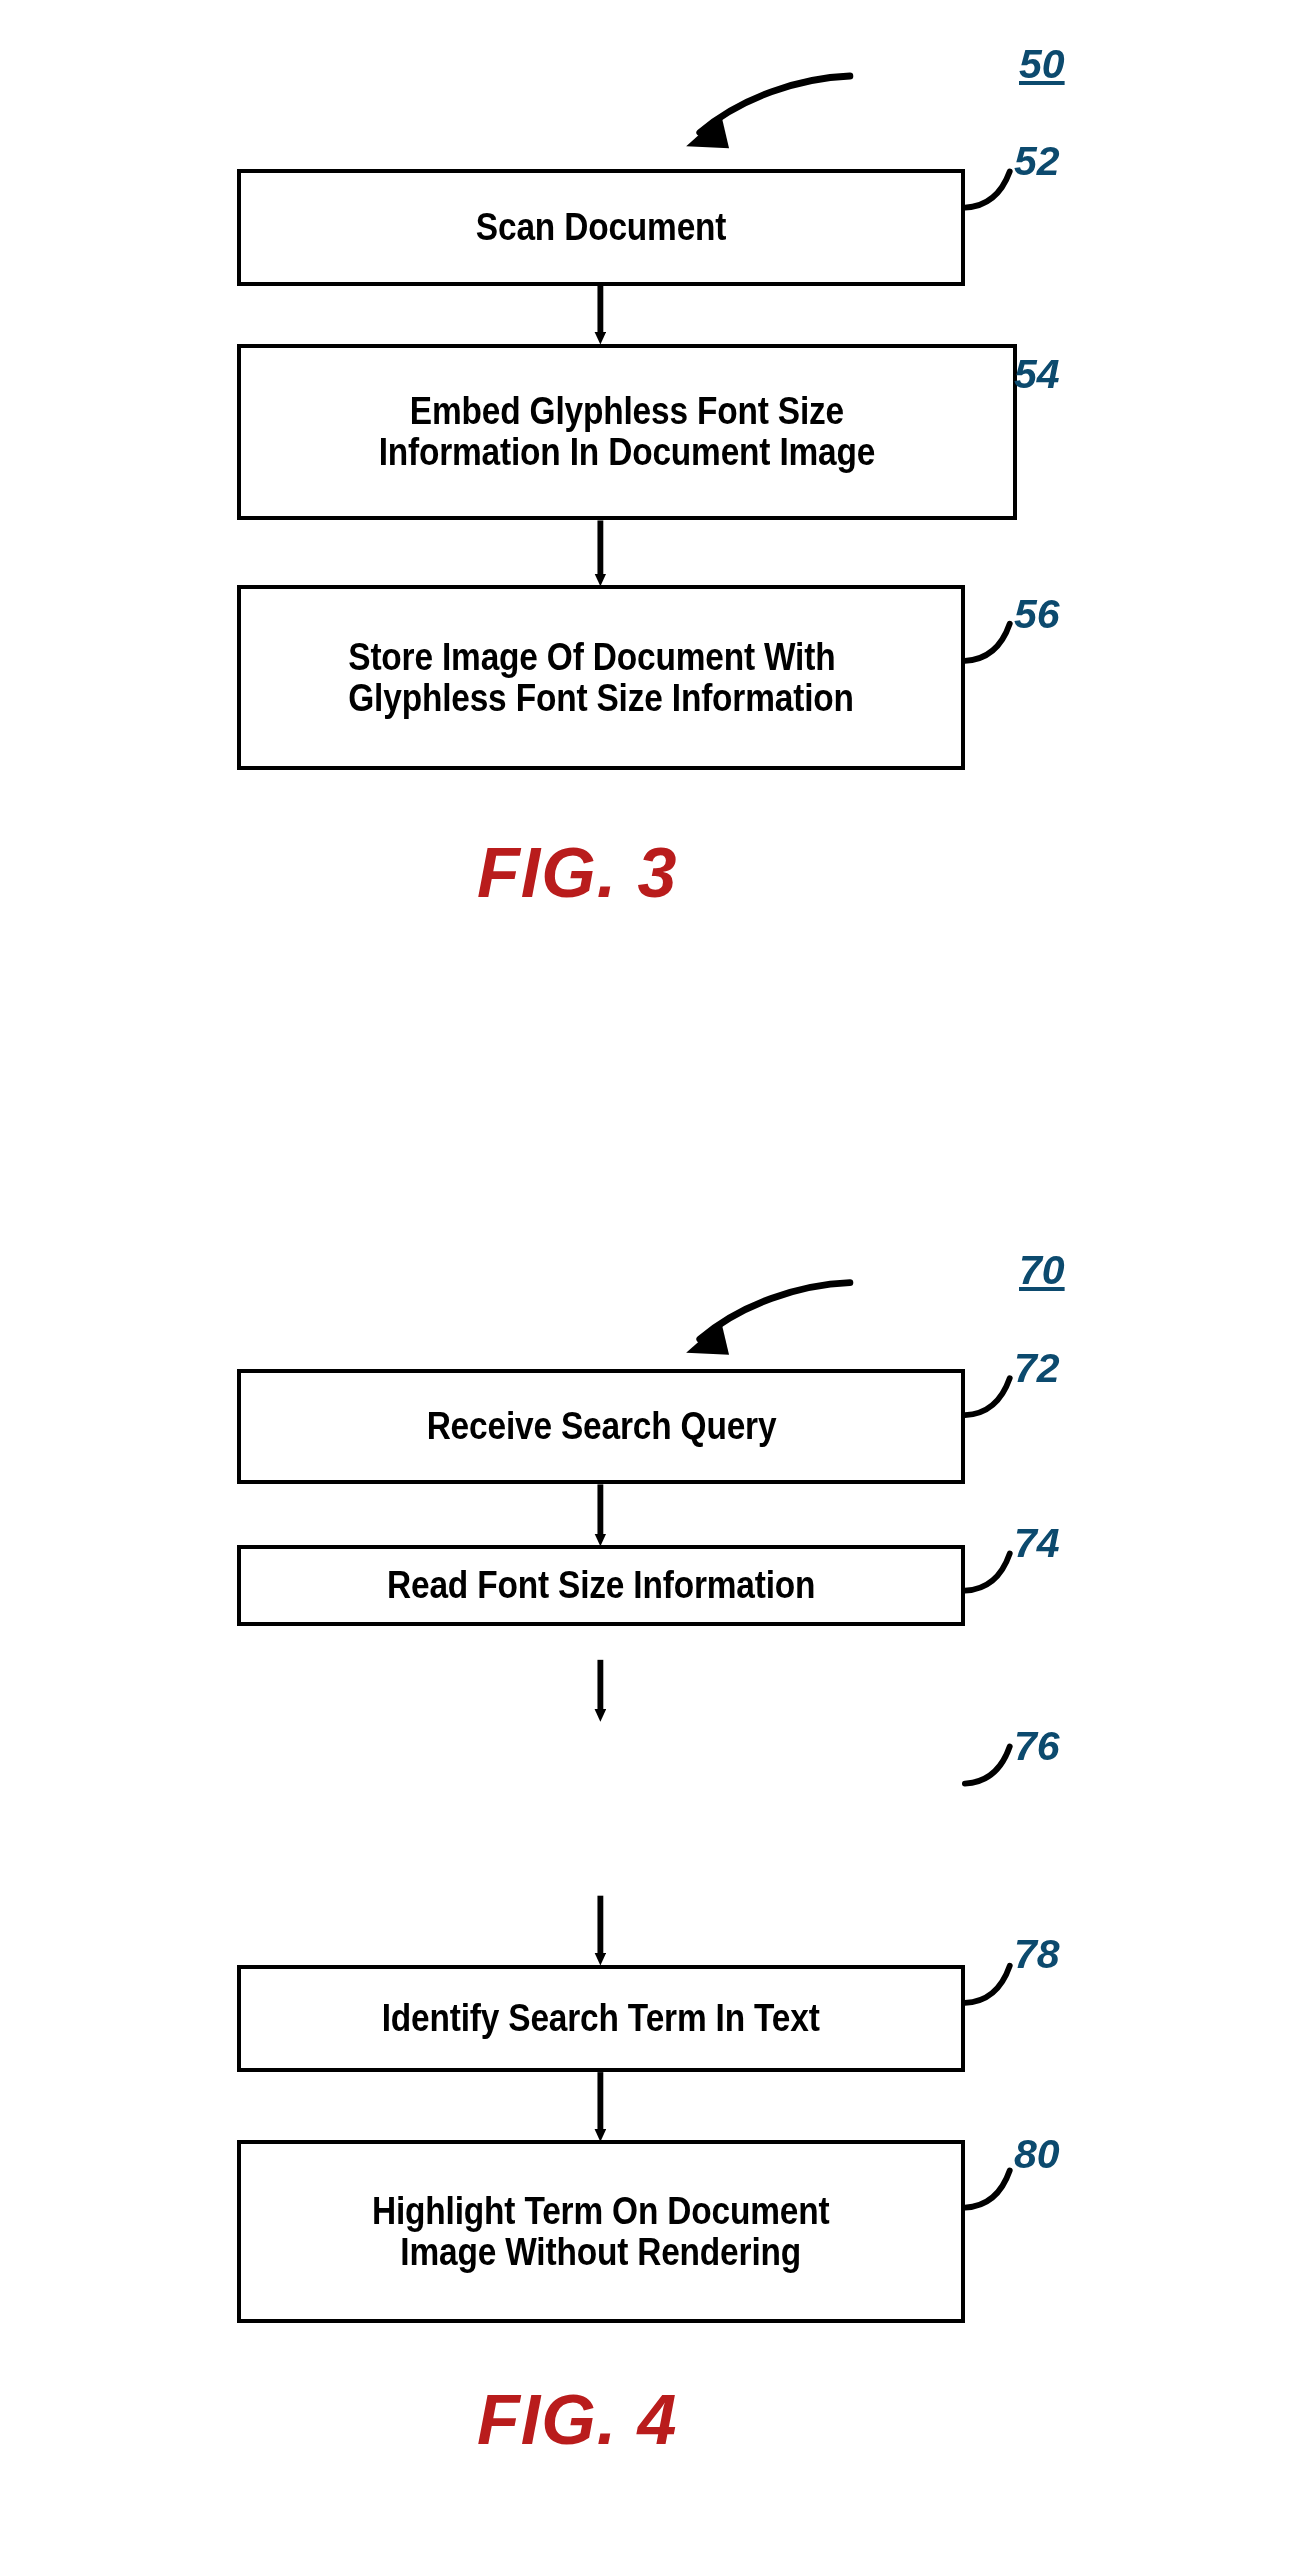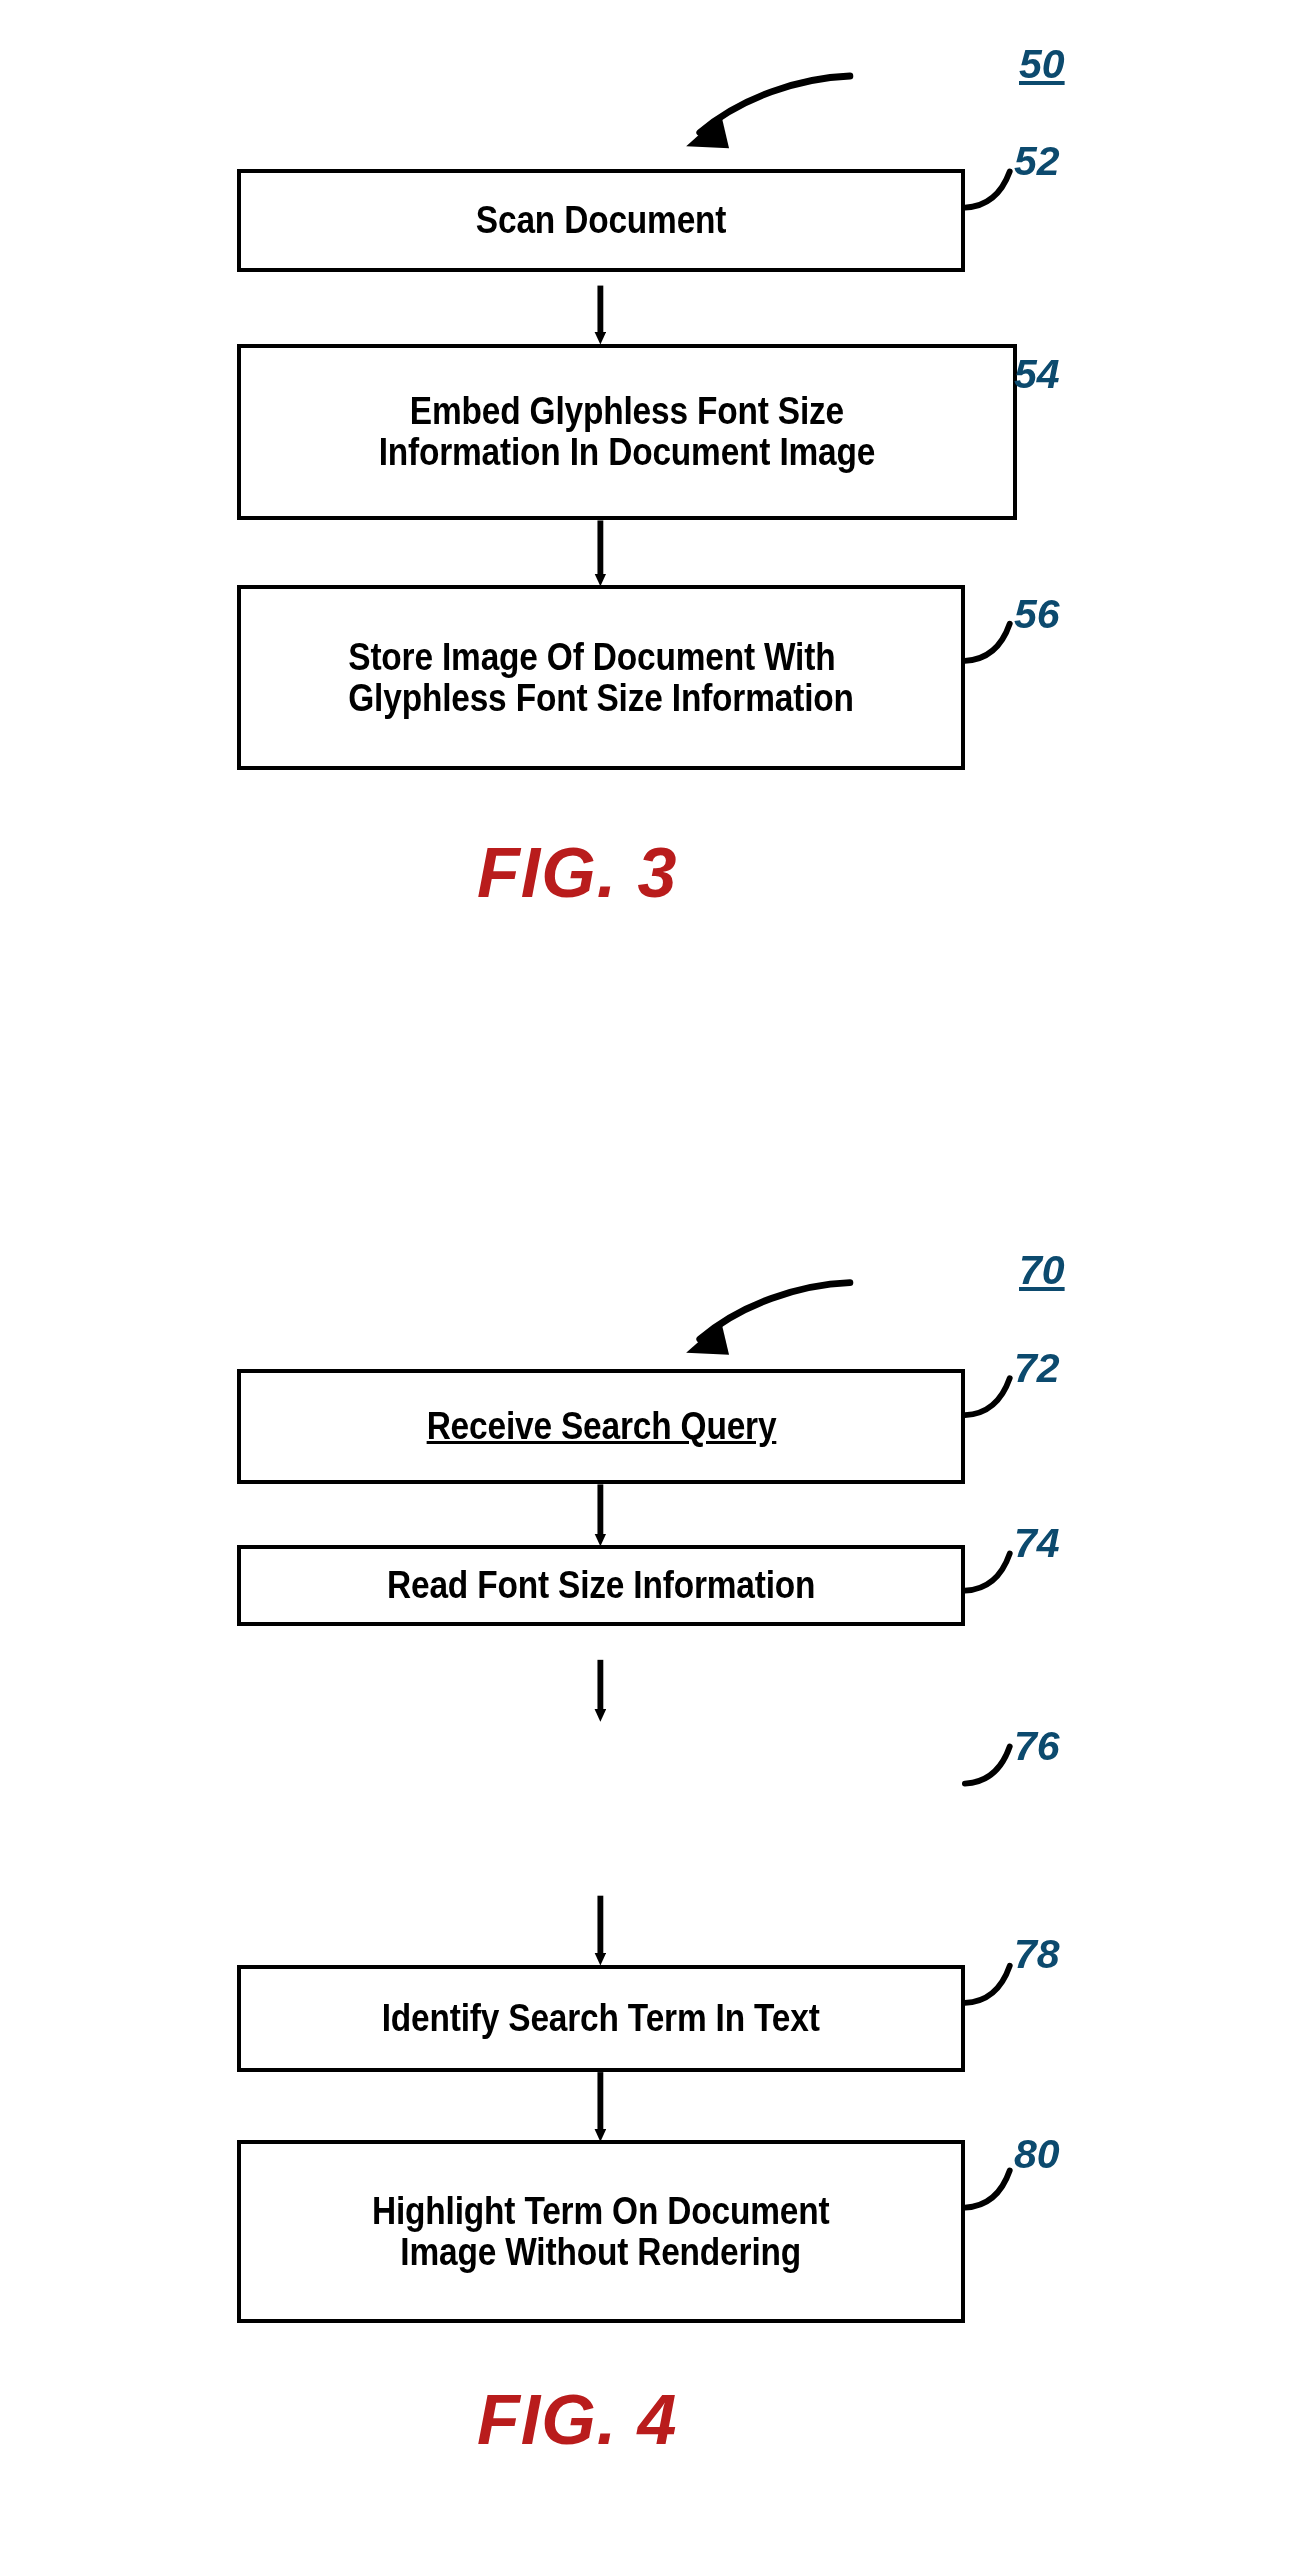"Scan Document" div.box { height: 103px -> 117px }
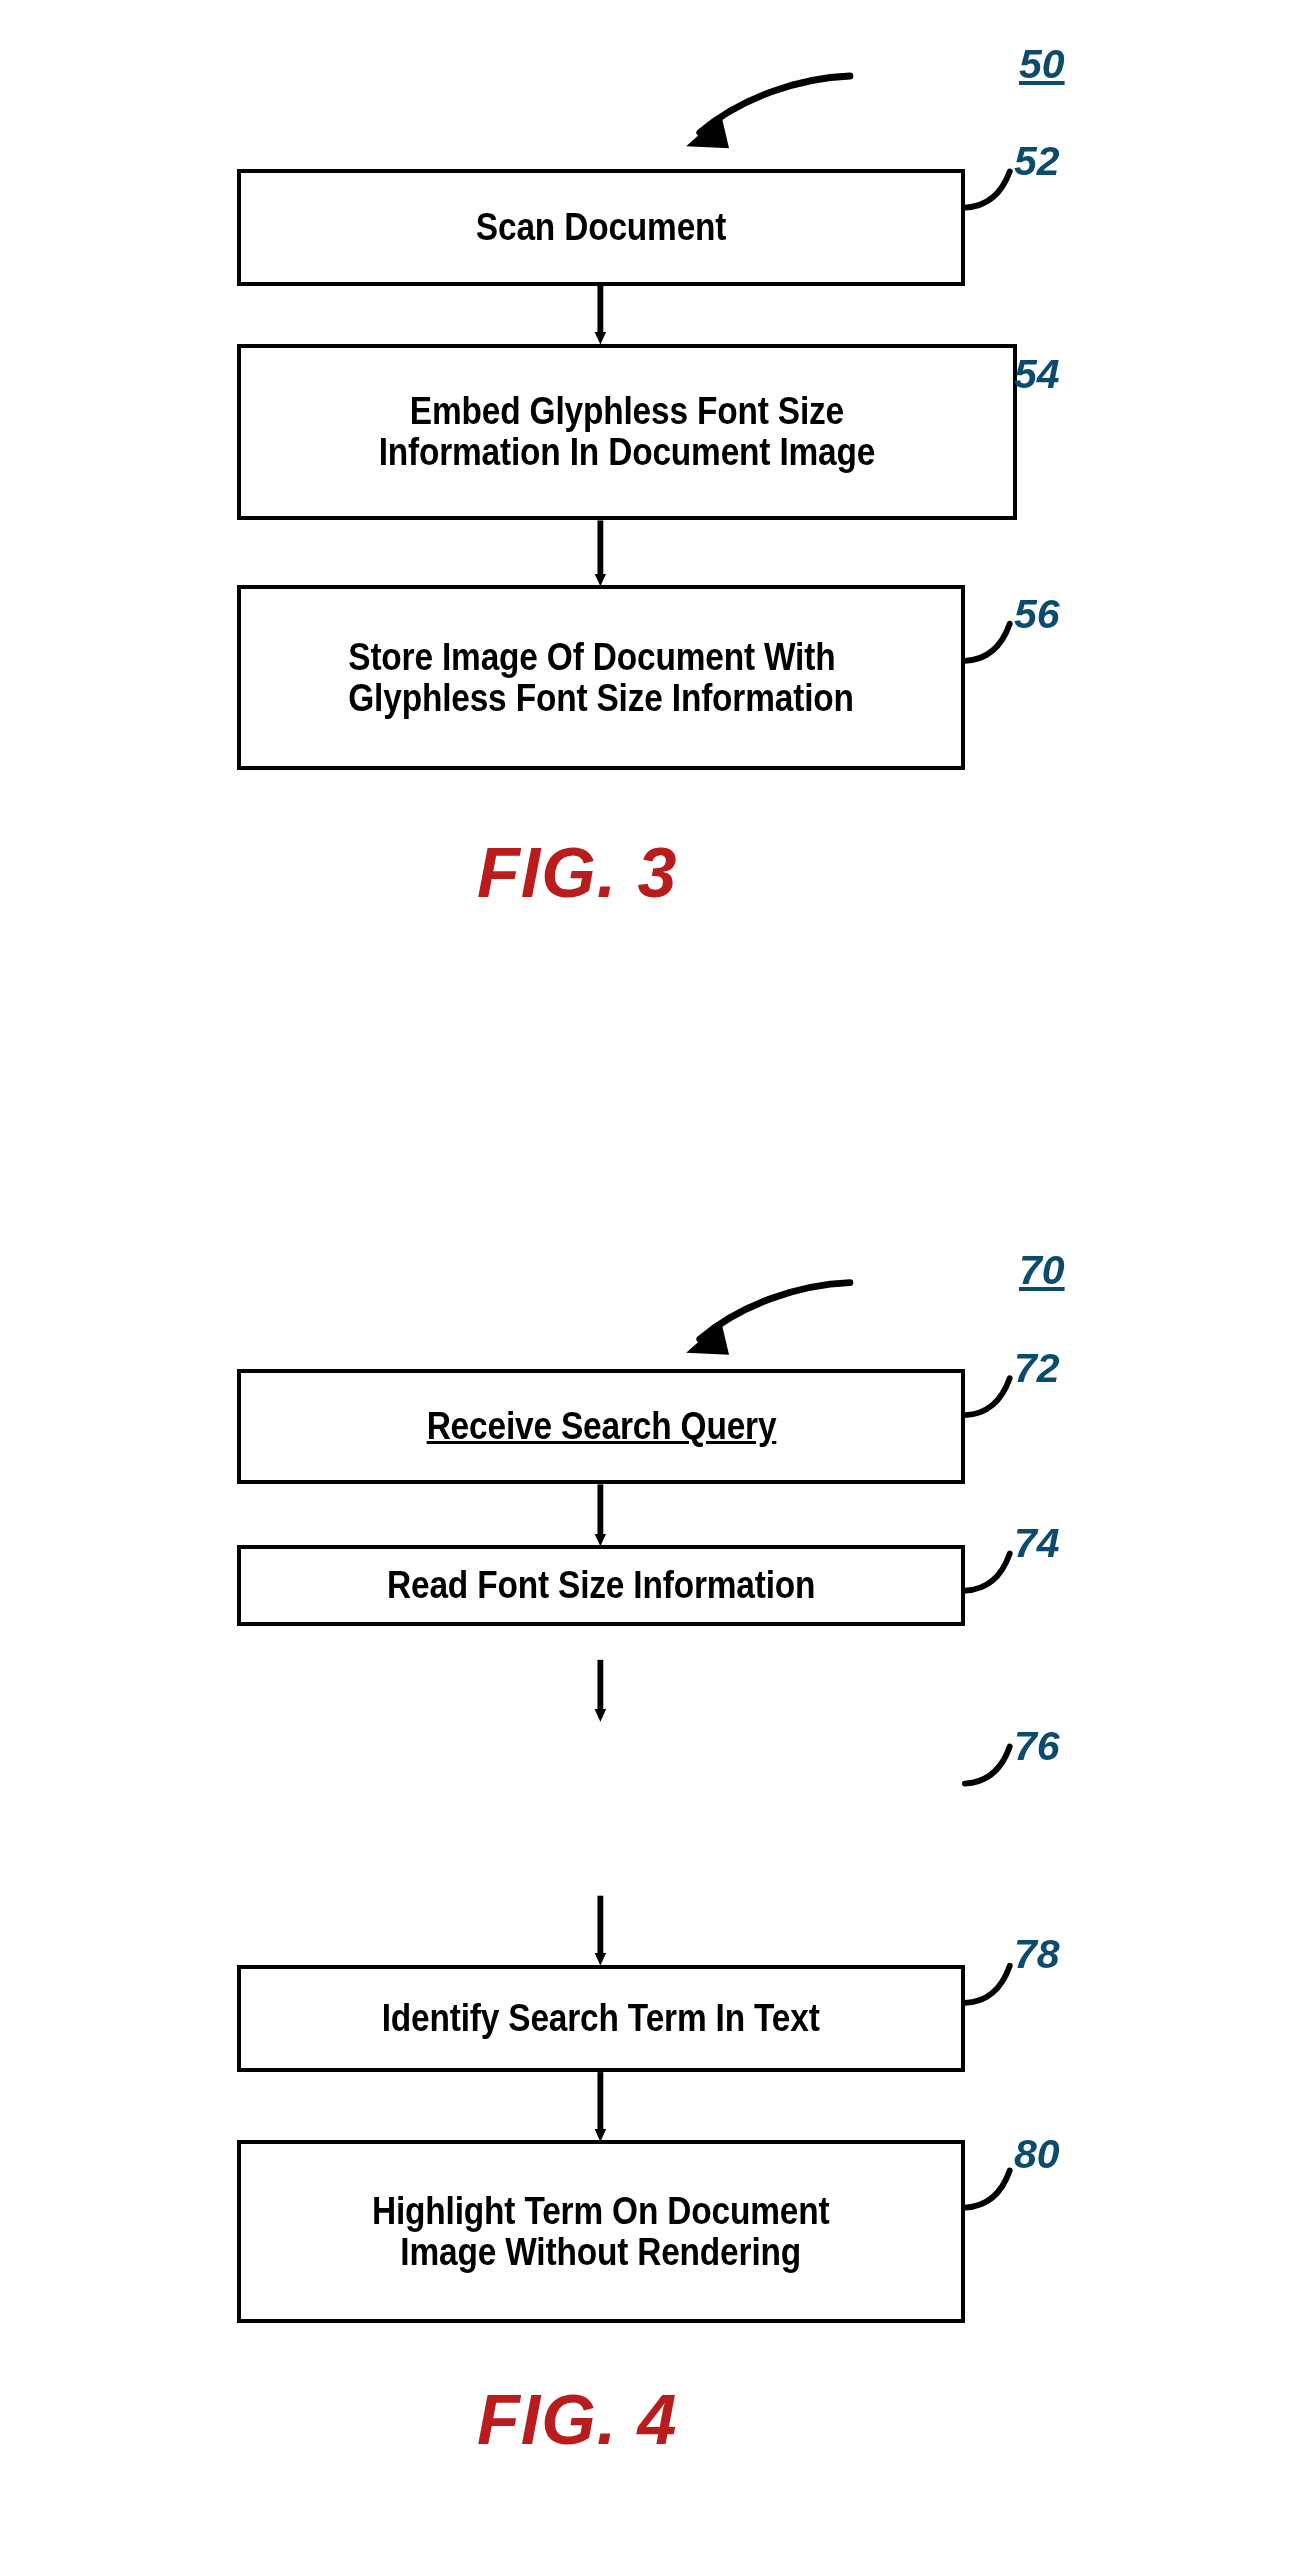"Receive Search Query" div.box { text-decoration: underline -> none }
